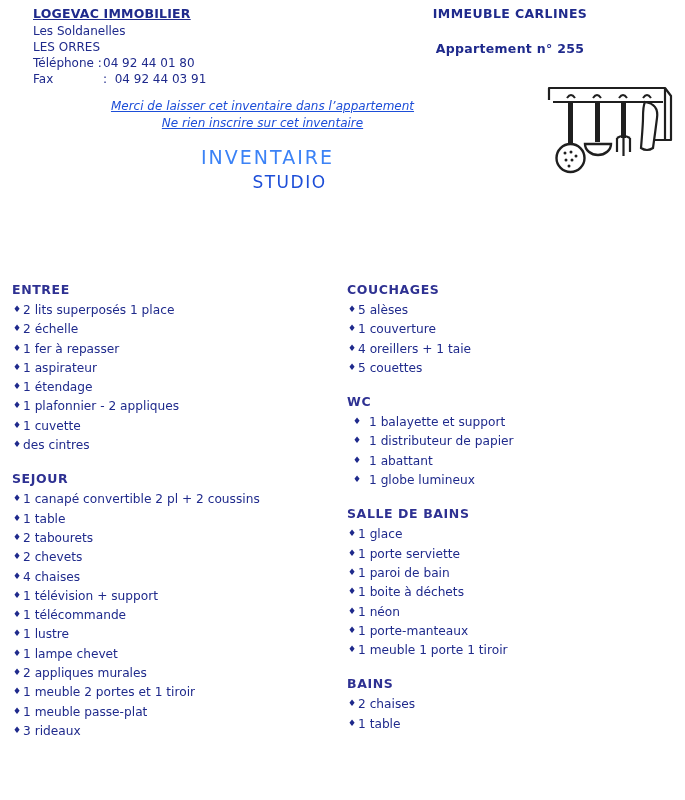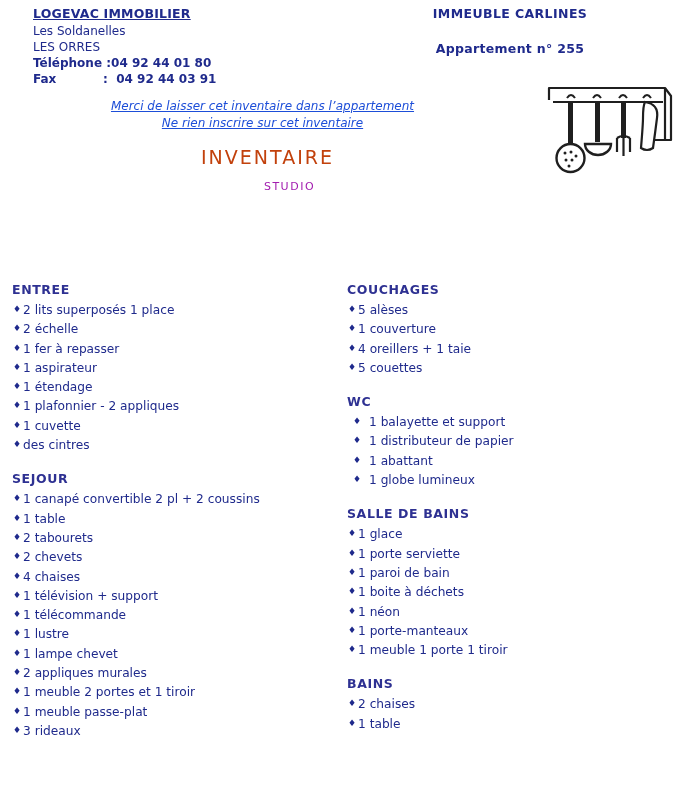"Téléphone :04 92 44 01" .agency-line.bold { font-weight: bold -> normal }
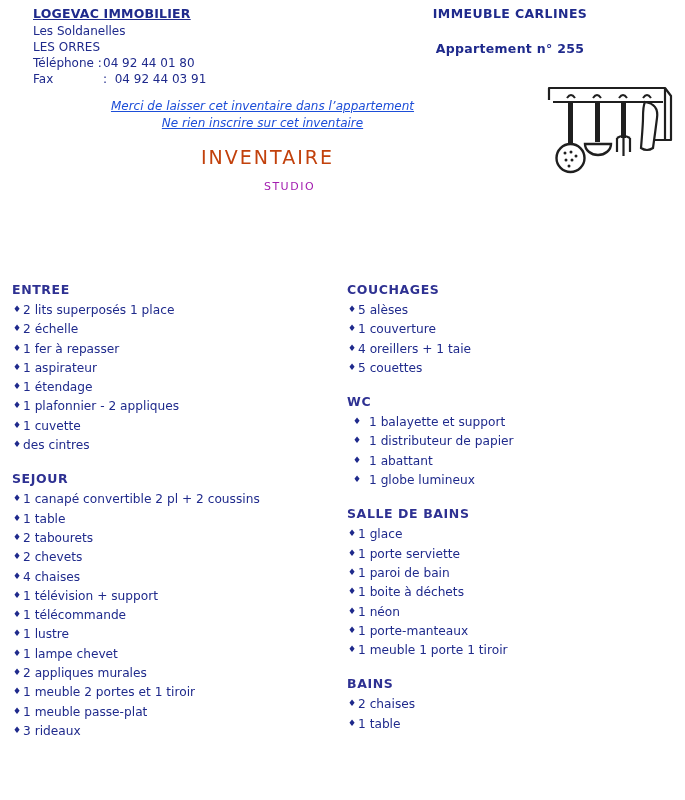"INVENTAIRE" .title-main { color: #c2410c -> #3b82f6; margin-bottom: 12px -> 4px }
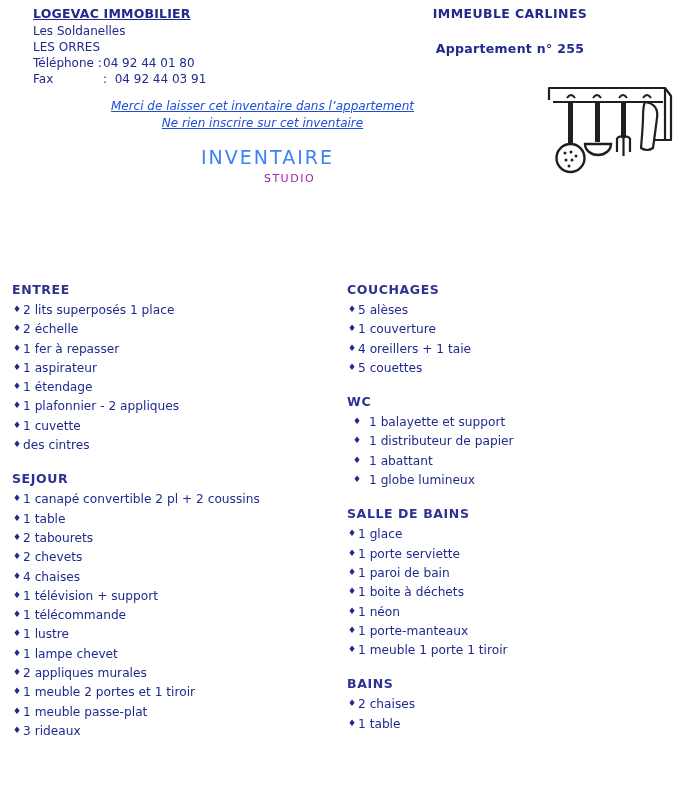"STUDIO" .title-sub { color: #a21caf -> #1d4ed8; font-size: 11px -> 17px }
